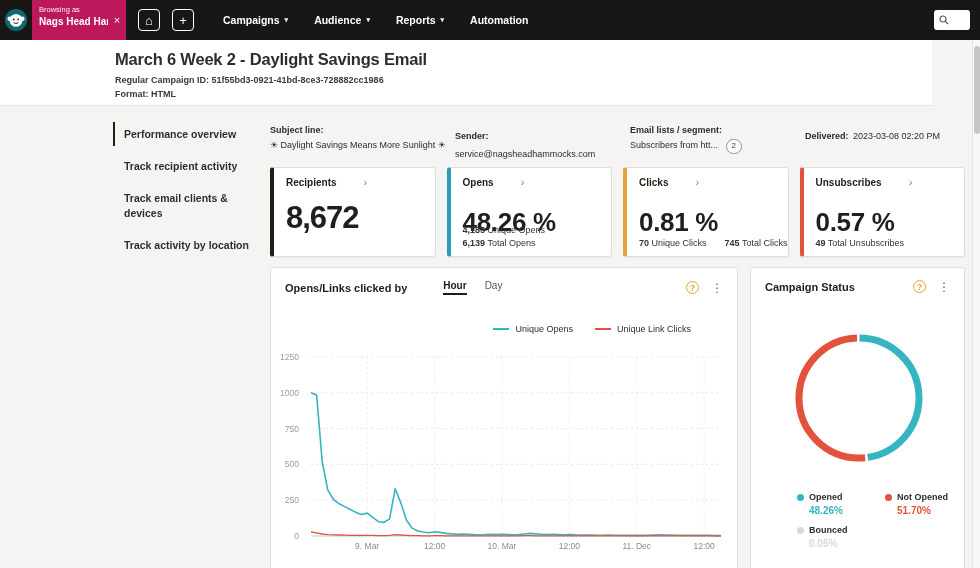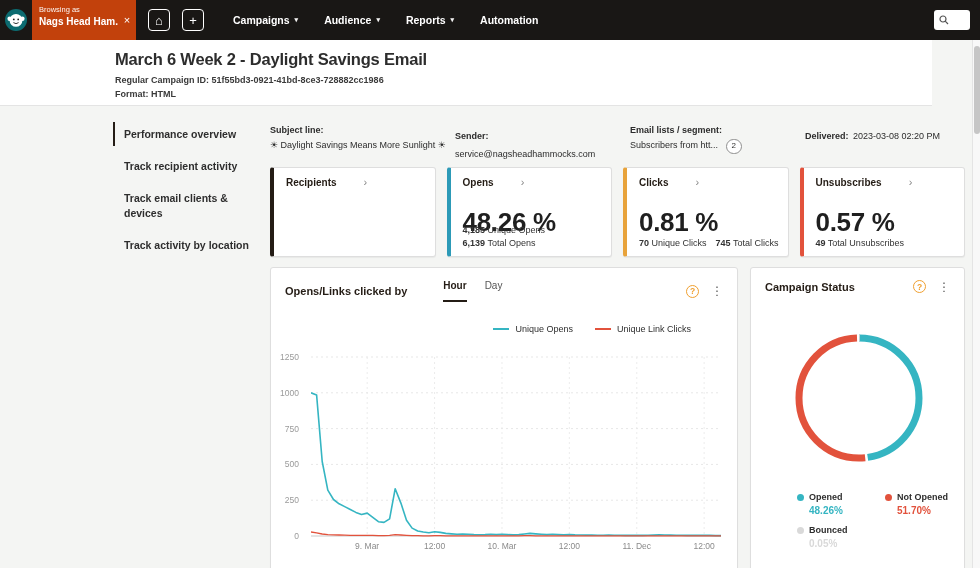"Browsing as" .browsing-box { background: #c2410c -> #be185d; width: 104px -> 94px }
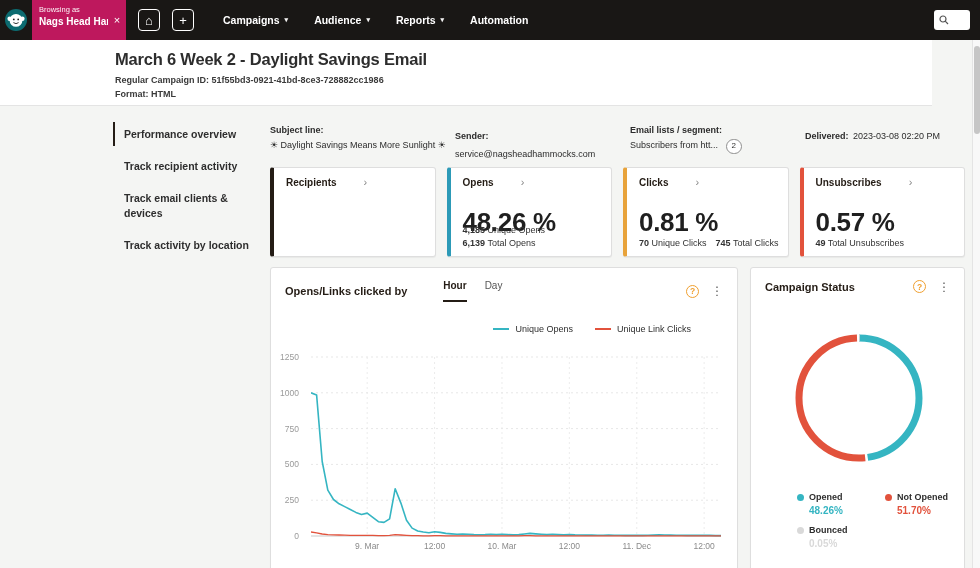"8,672" div.metric-value { html: none -> <div>8,672</div> }
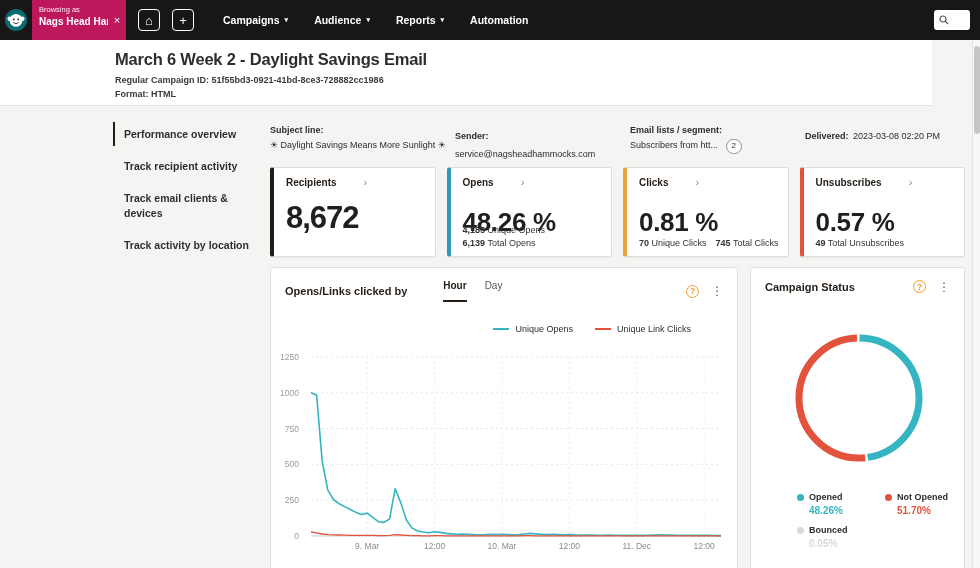"745" .detail-line .pair2 { margin-left: 9px -> 18px }
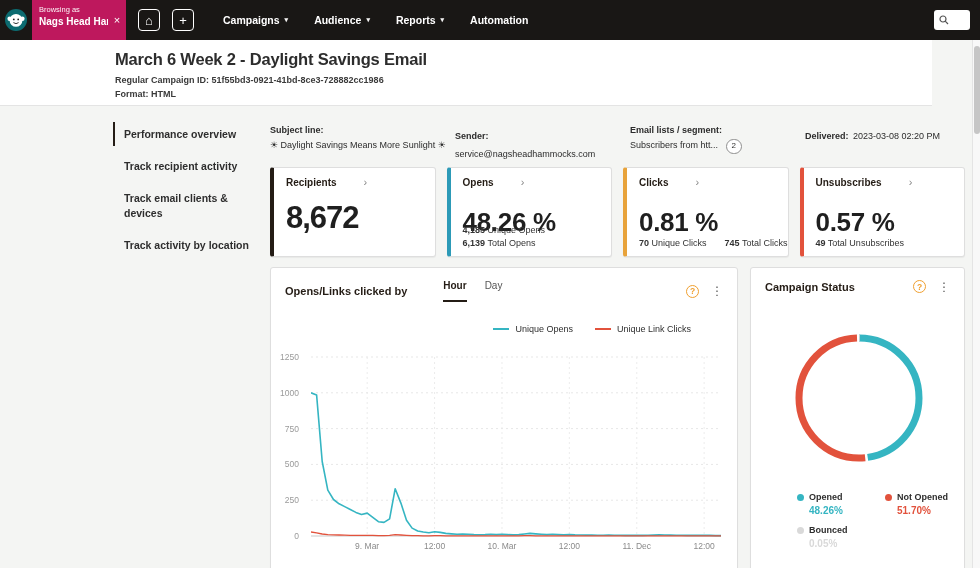"Hour" .toggle { padding: 0 0 9px 0 -> 0 0 2px 0 }
